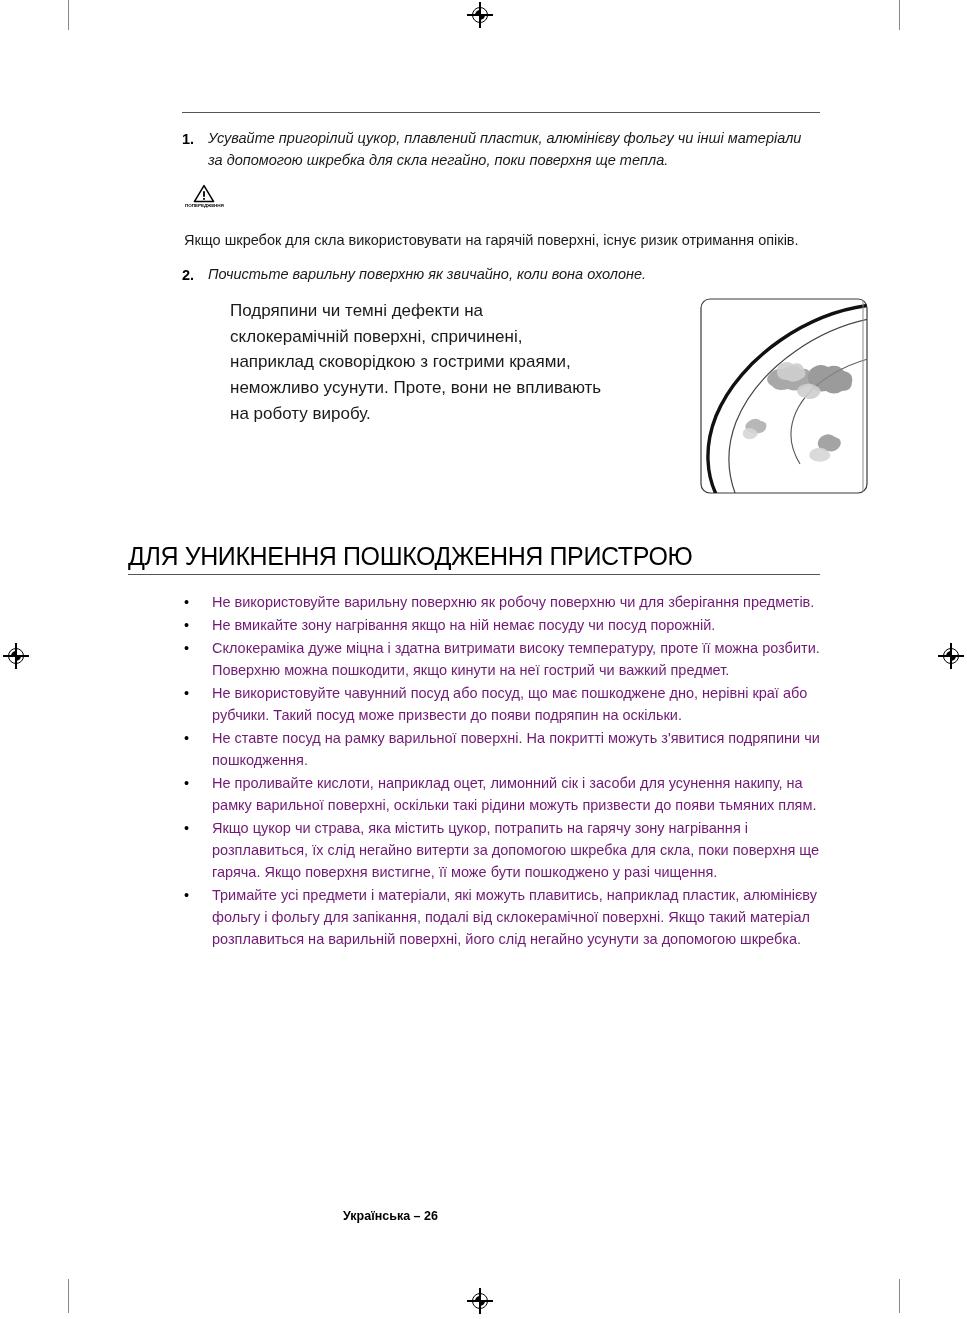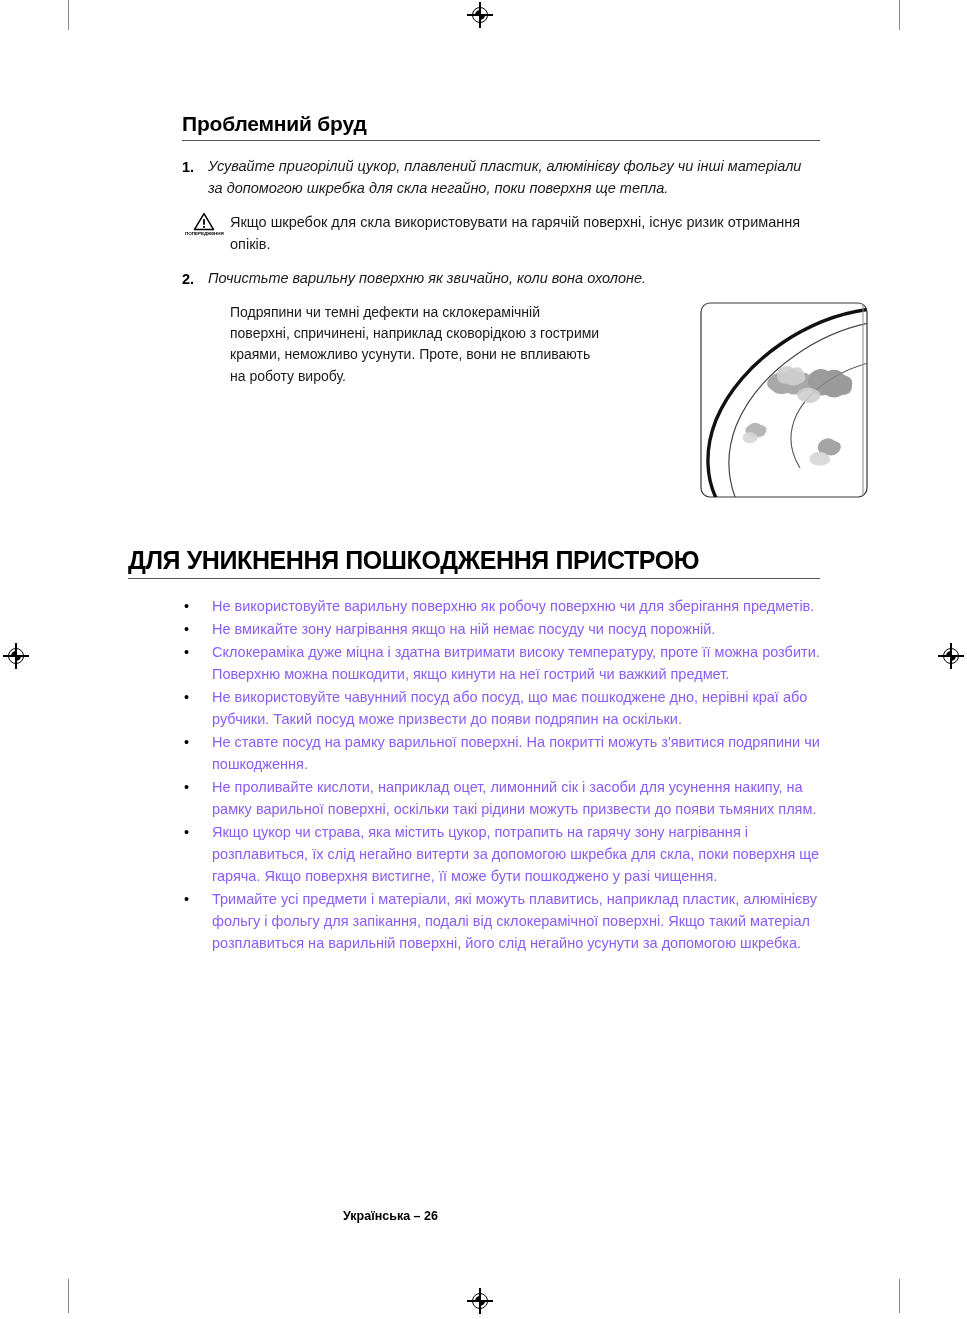"Проблемний бруд" h2.sub-heading { html: <h2>Проблемний бруд</h2> -> none }
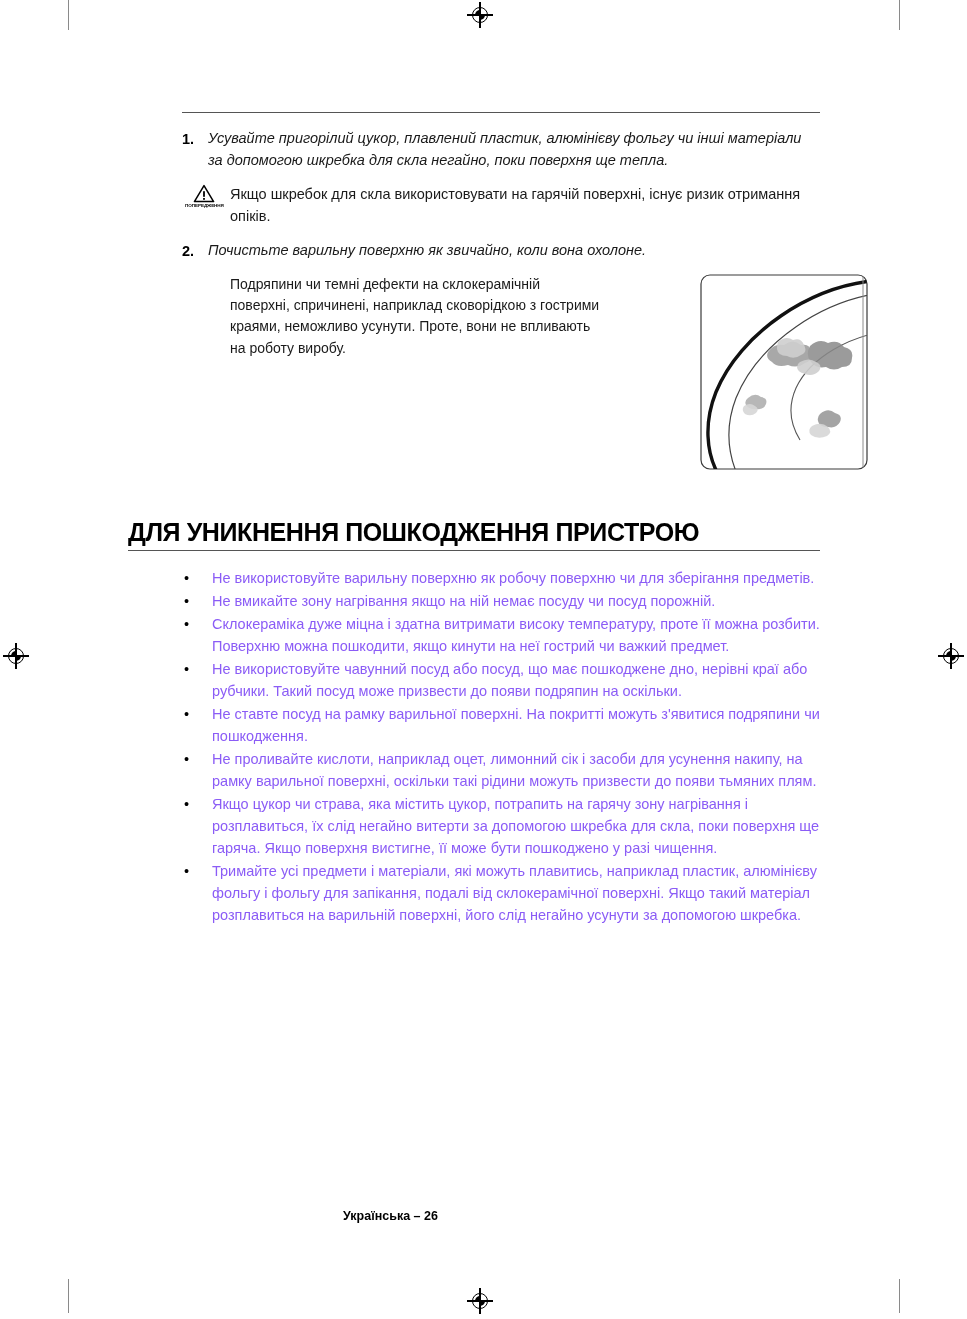"Якщо шкребок для скла використовувати" .callout { flex-direction: none -> column }
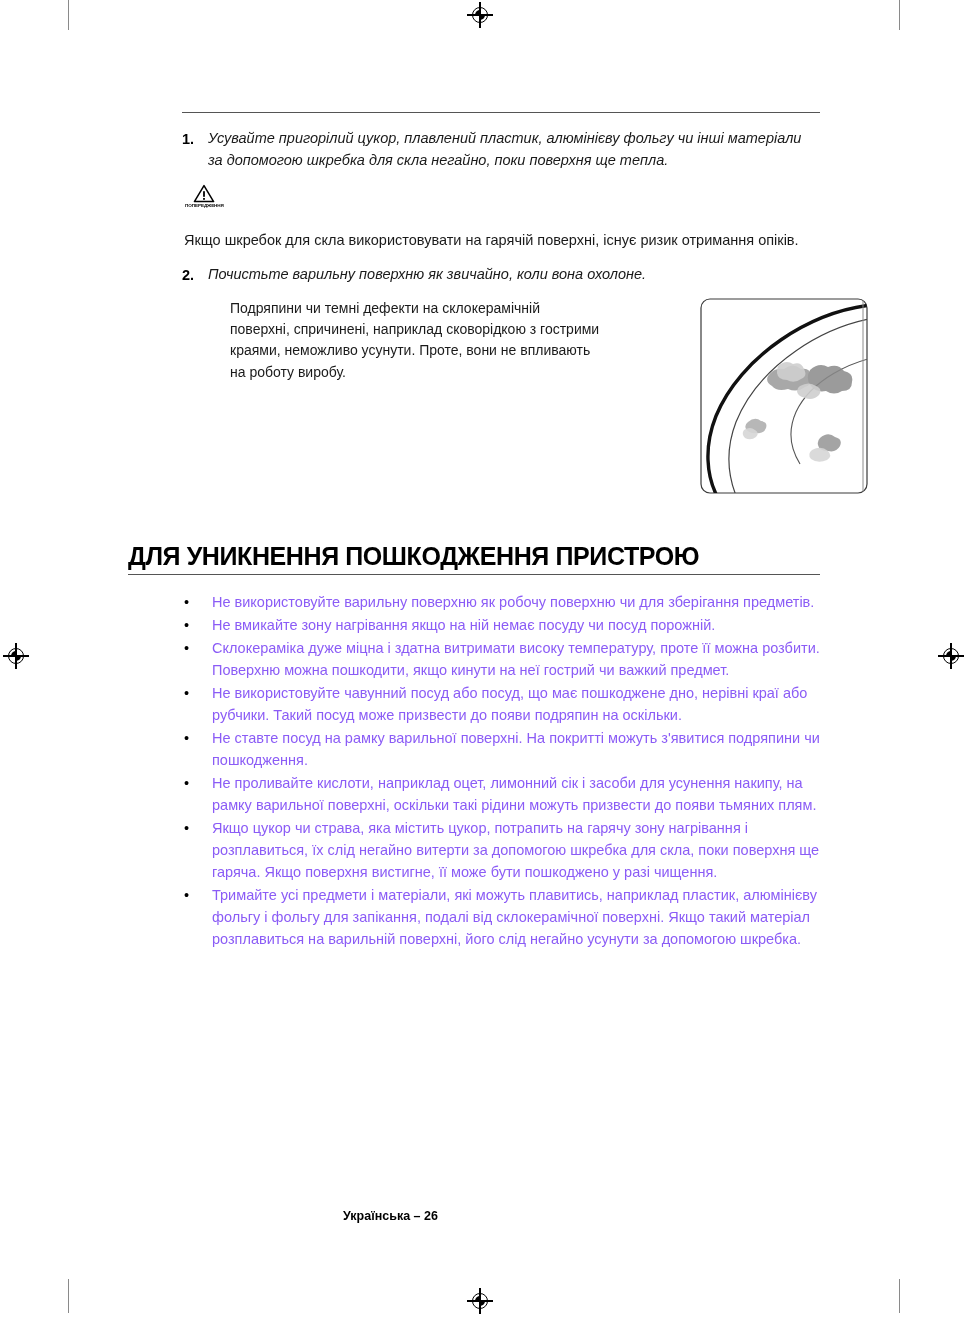"Подряпини чи темні дефекти на" .fig-para { font-size: 14px -> 17px }
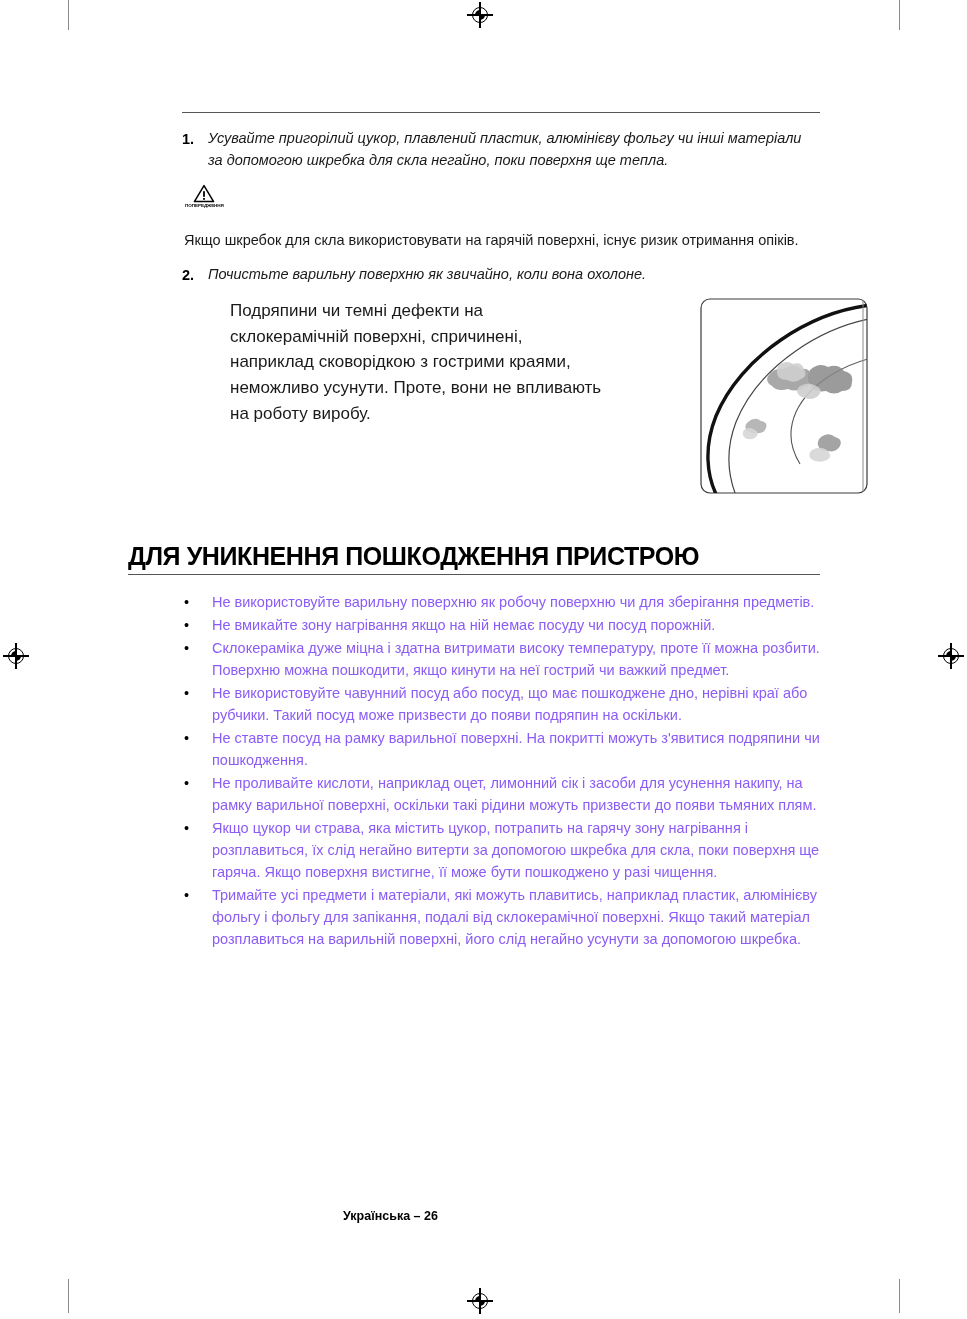"ДЛЯ УНИКНЕННЯ ПОШКОДЖЕННЯ ПРИСТРОЮ" .section-heading { font-weight: bold -> normal }
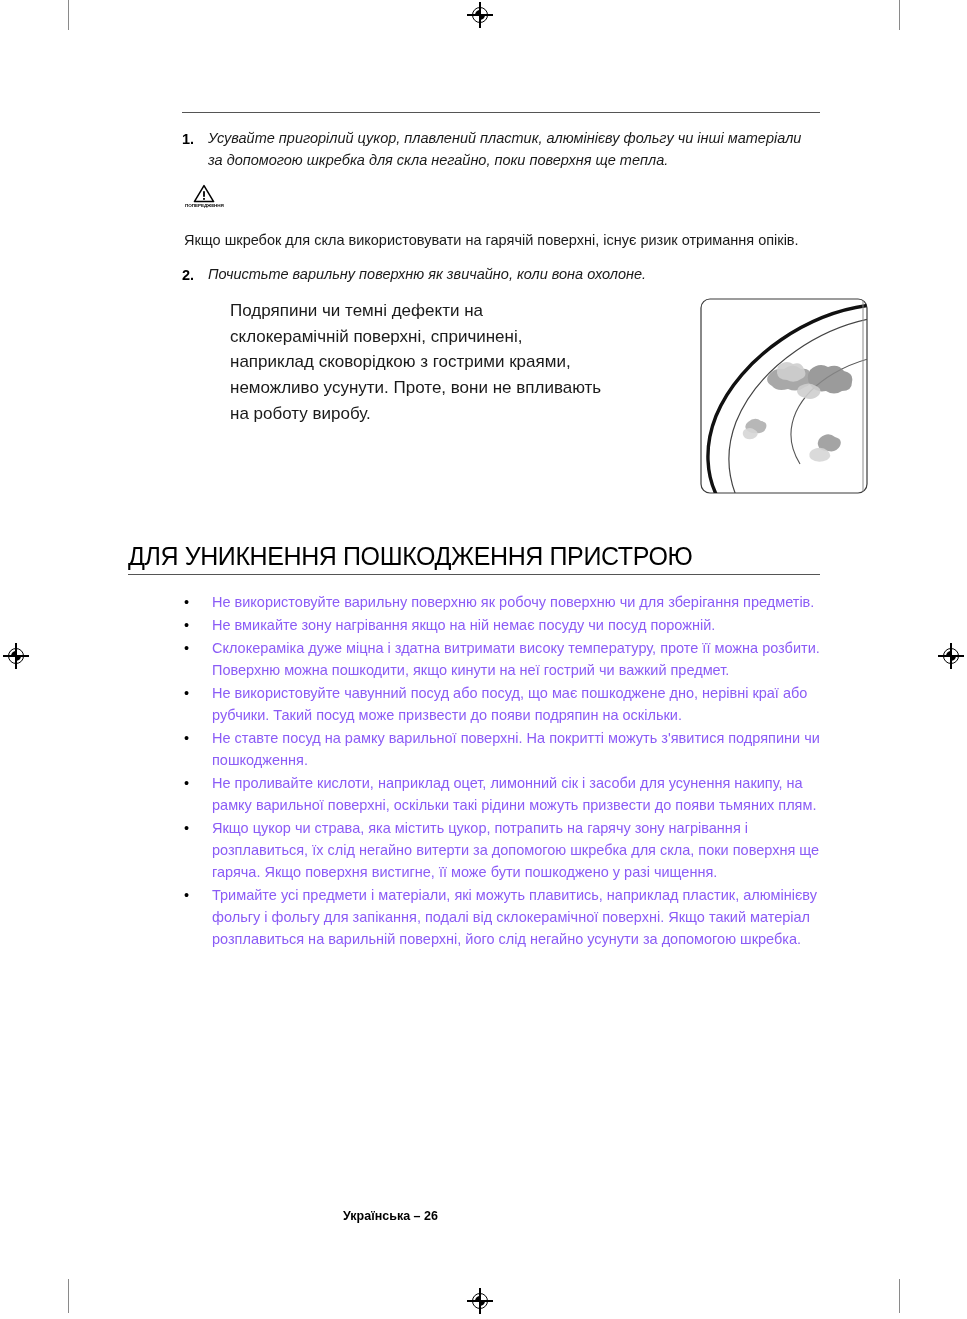"Не використовуйте варильну поверхню як" .bullet-text { color: #8b5cf6 -> #701a75 }
